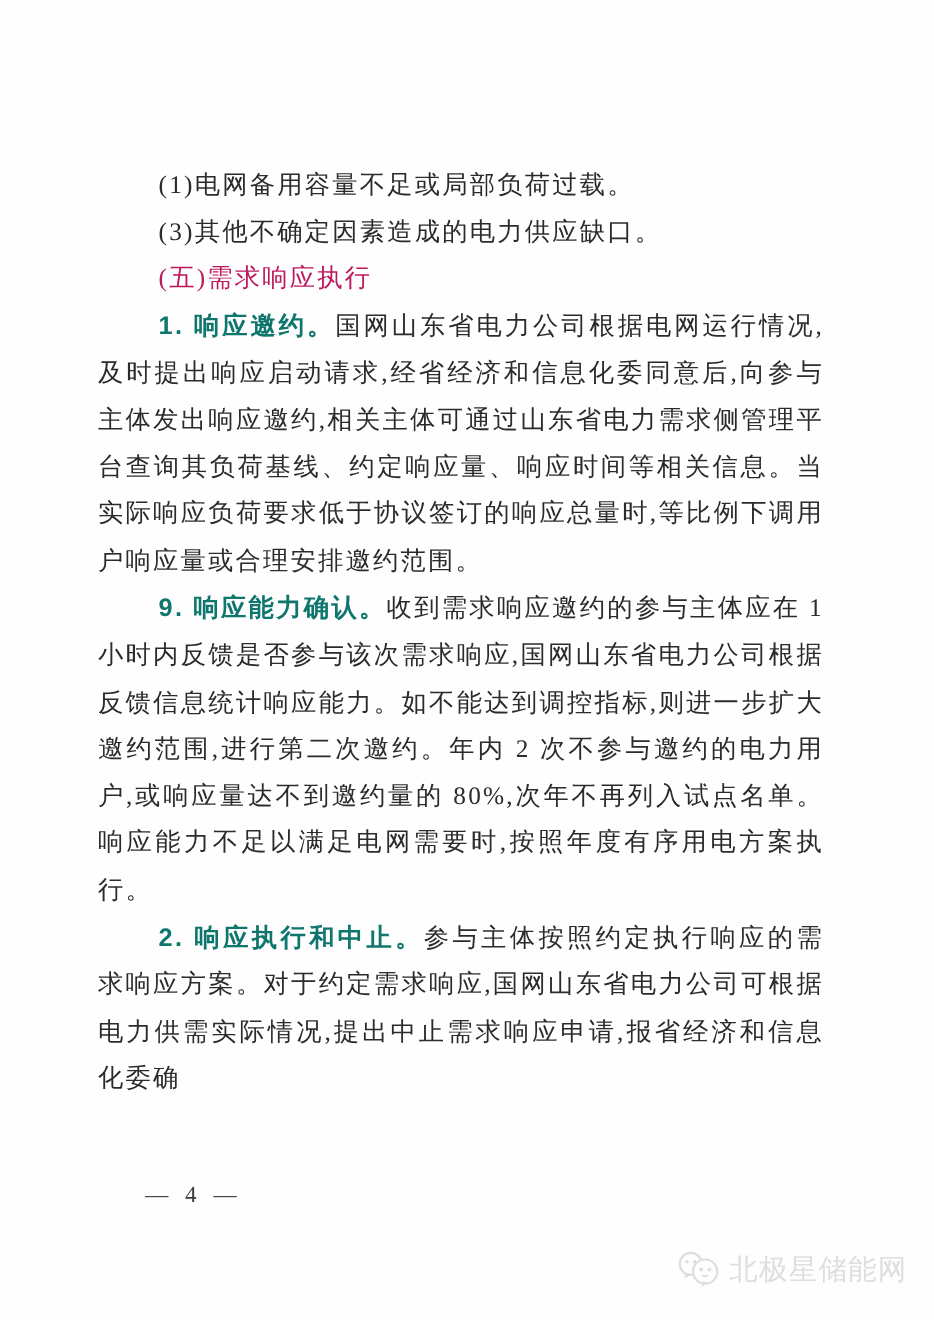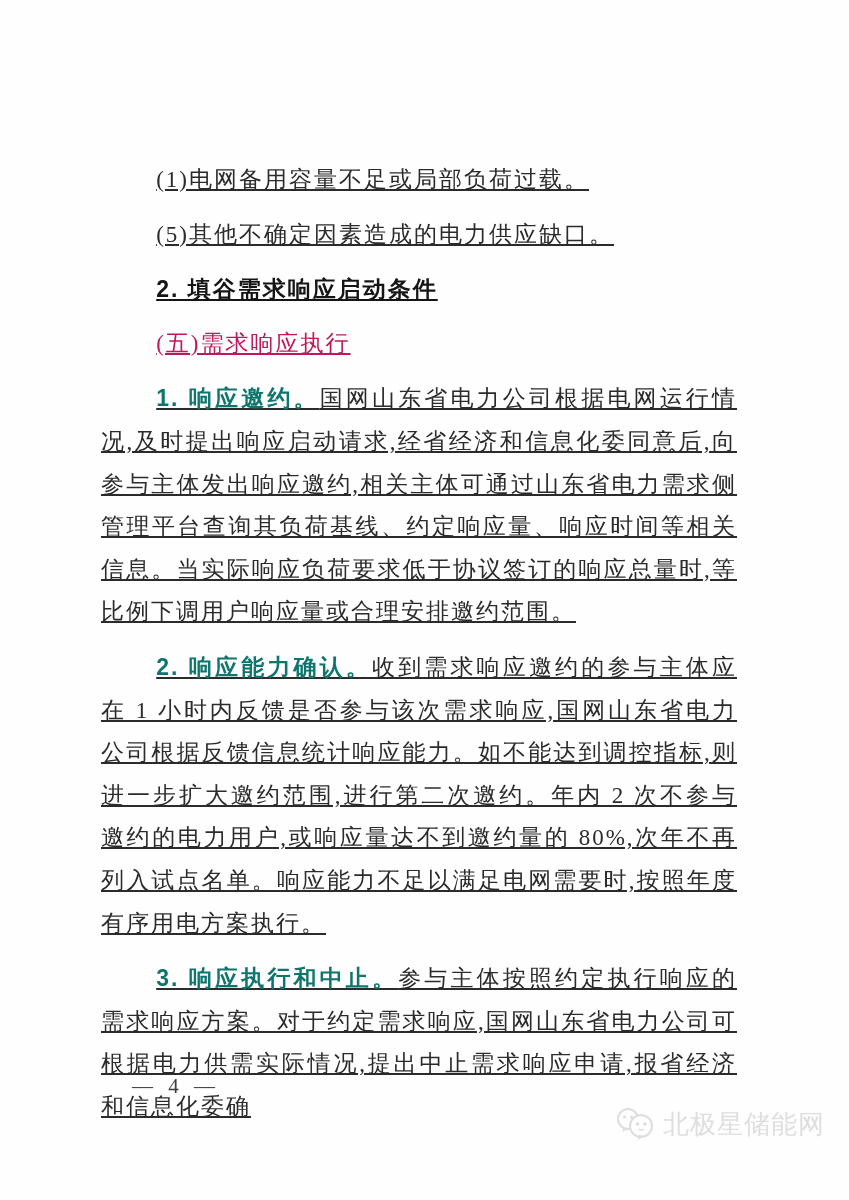"(1)电网备用容量不足或局部负荷过载。" .para { margin: 12px -> 0; text-decoration: underline -> none }
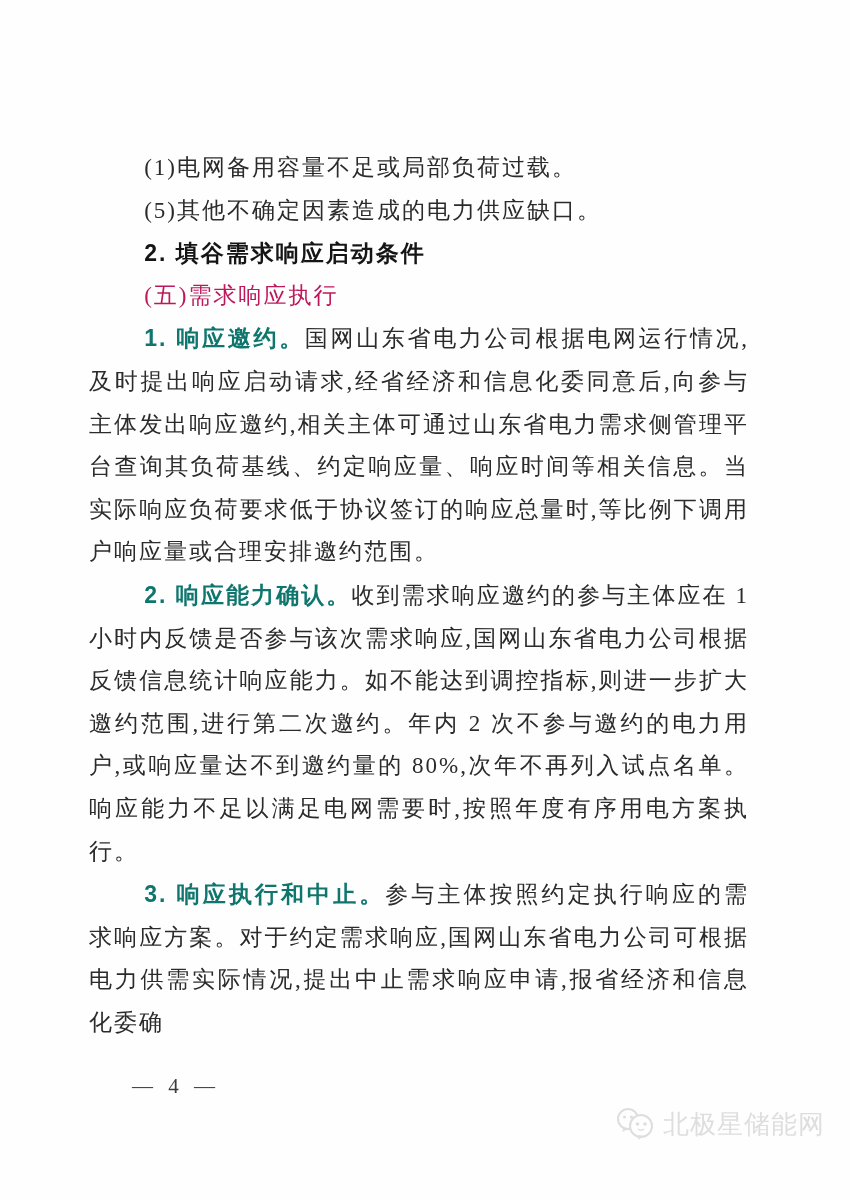"(5)其他不确定因素造成的电力供应缺口。" p.para { text: 5 -> 3 }
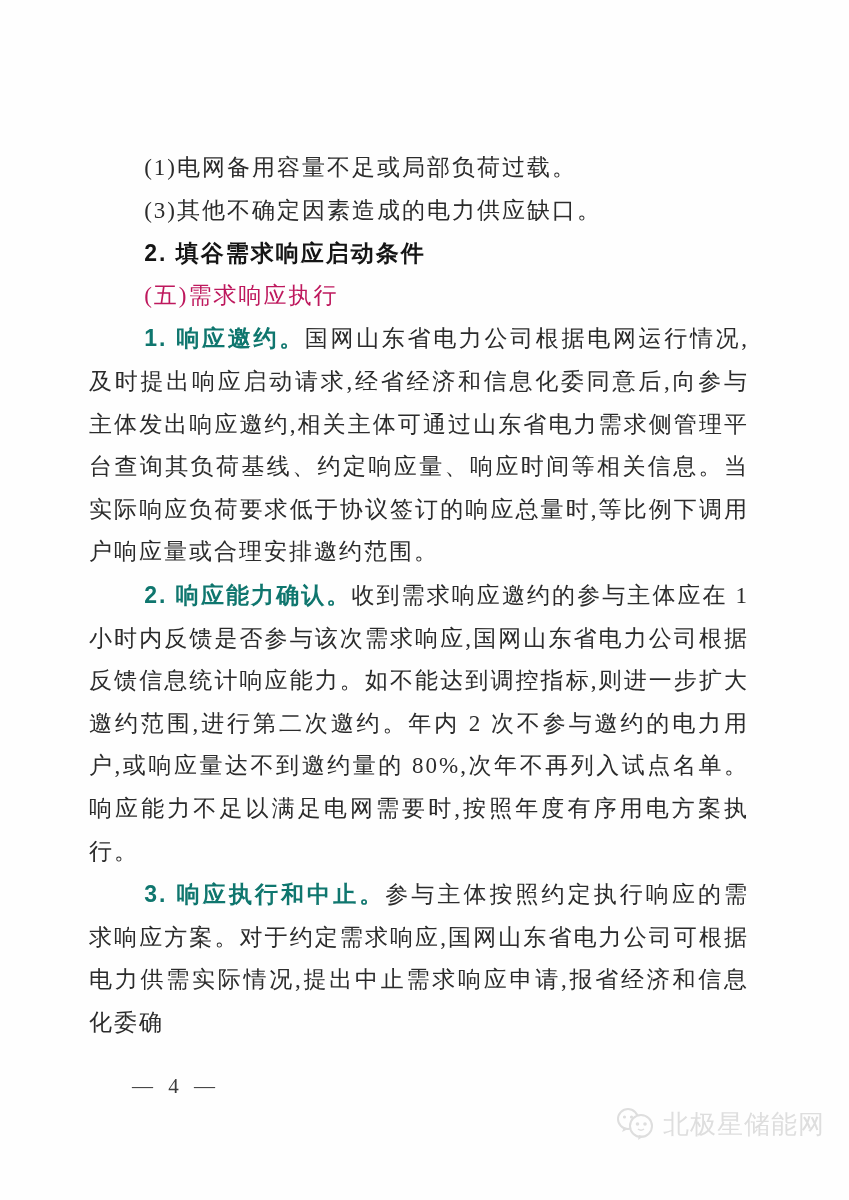"2. 填谷需求响应启动条件" p.para { html: <p>2. 填谷需求响应启动条件</p> -> none }
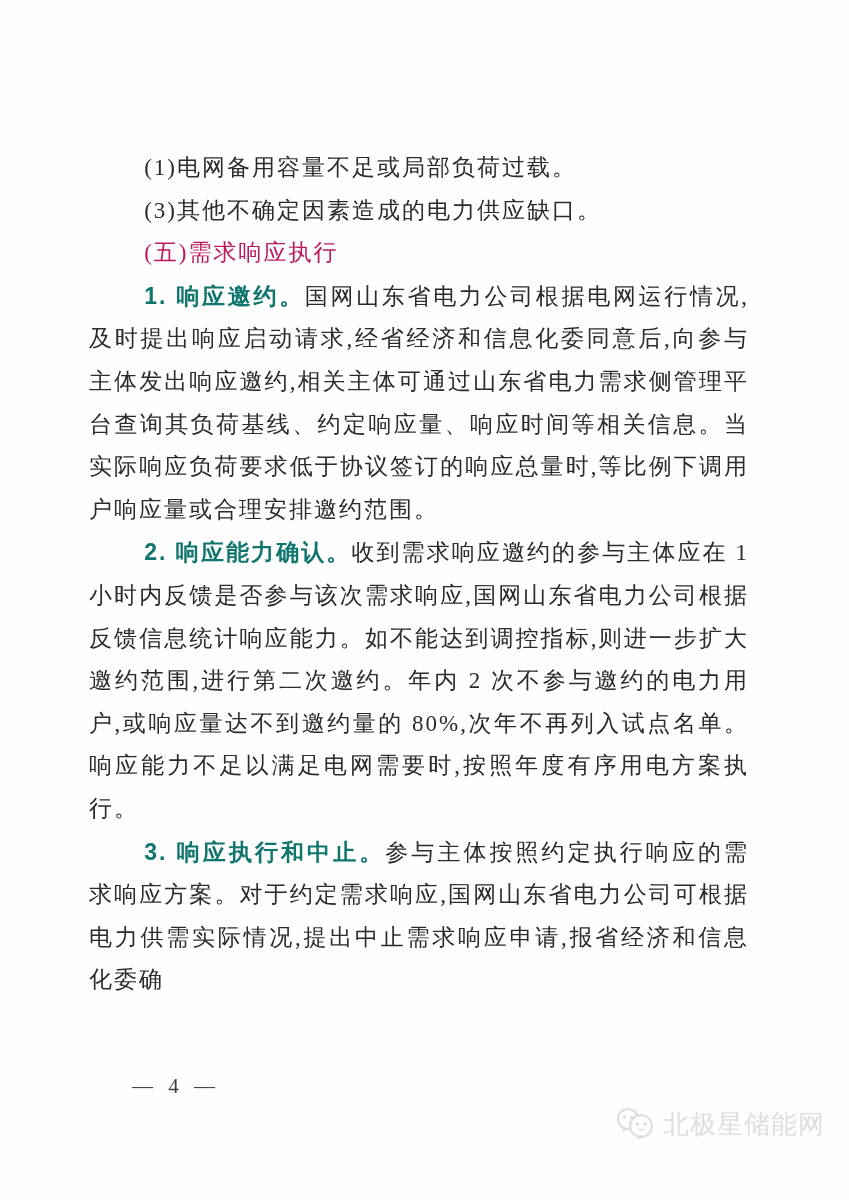"2. 响应能力确认。" span.lead { text: 2 -> 9 }
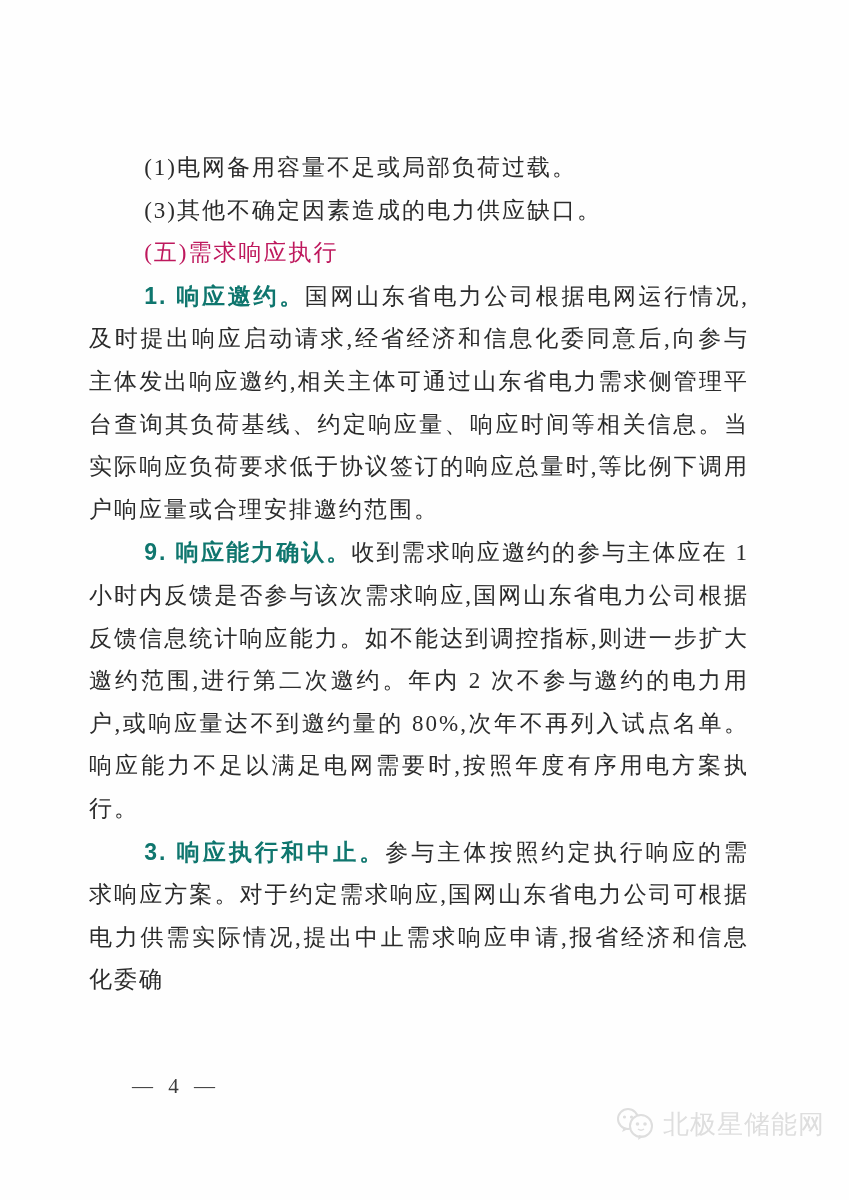"3. 响应执行和中止。" span.lead { text: 3 -> 2 }
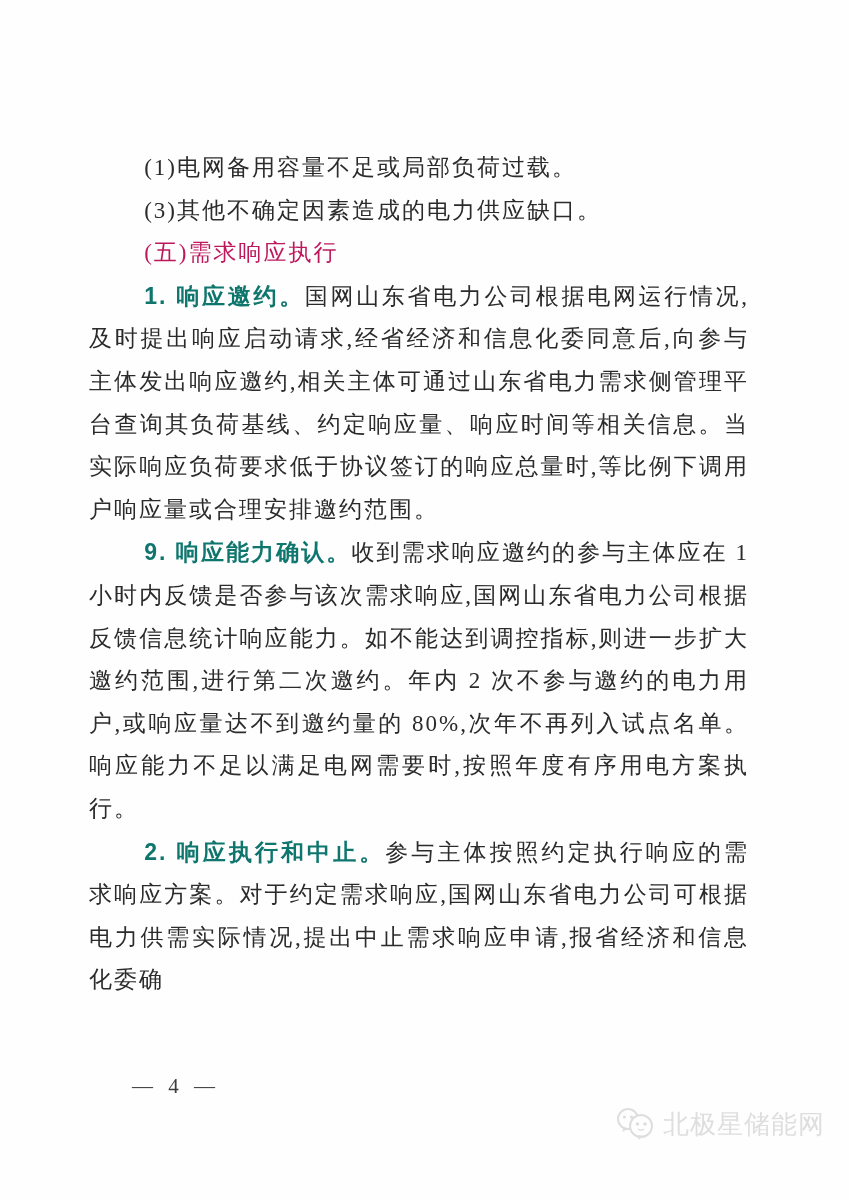"北极星储能网" .watermark { top: 1106px -> 1136px }
